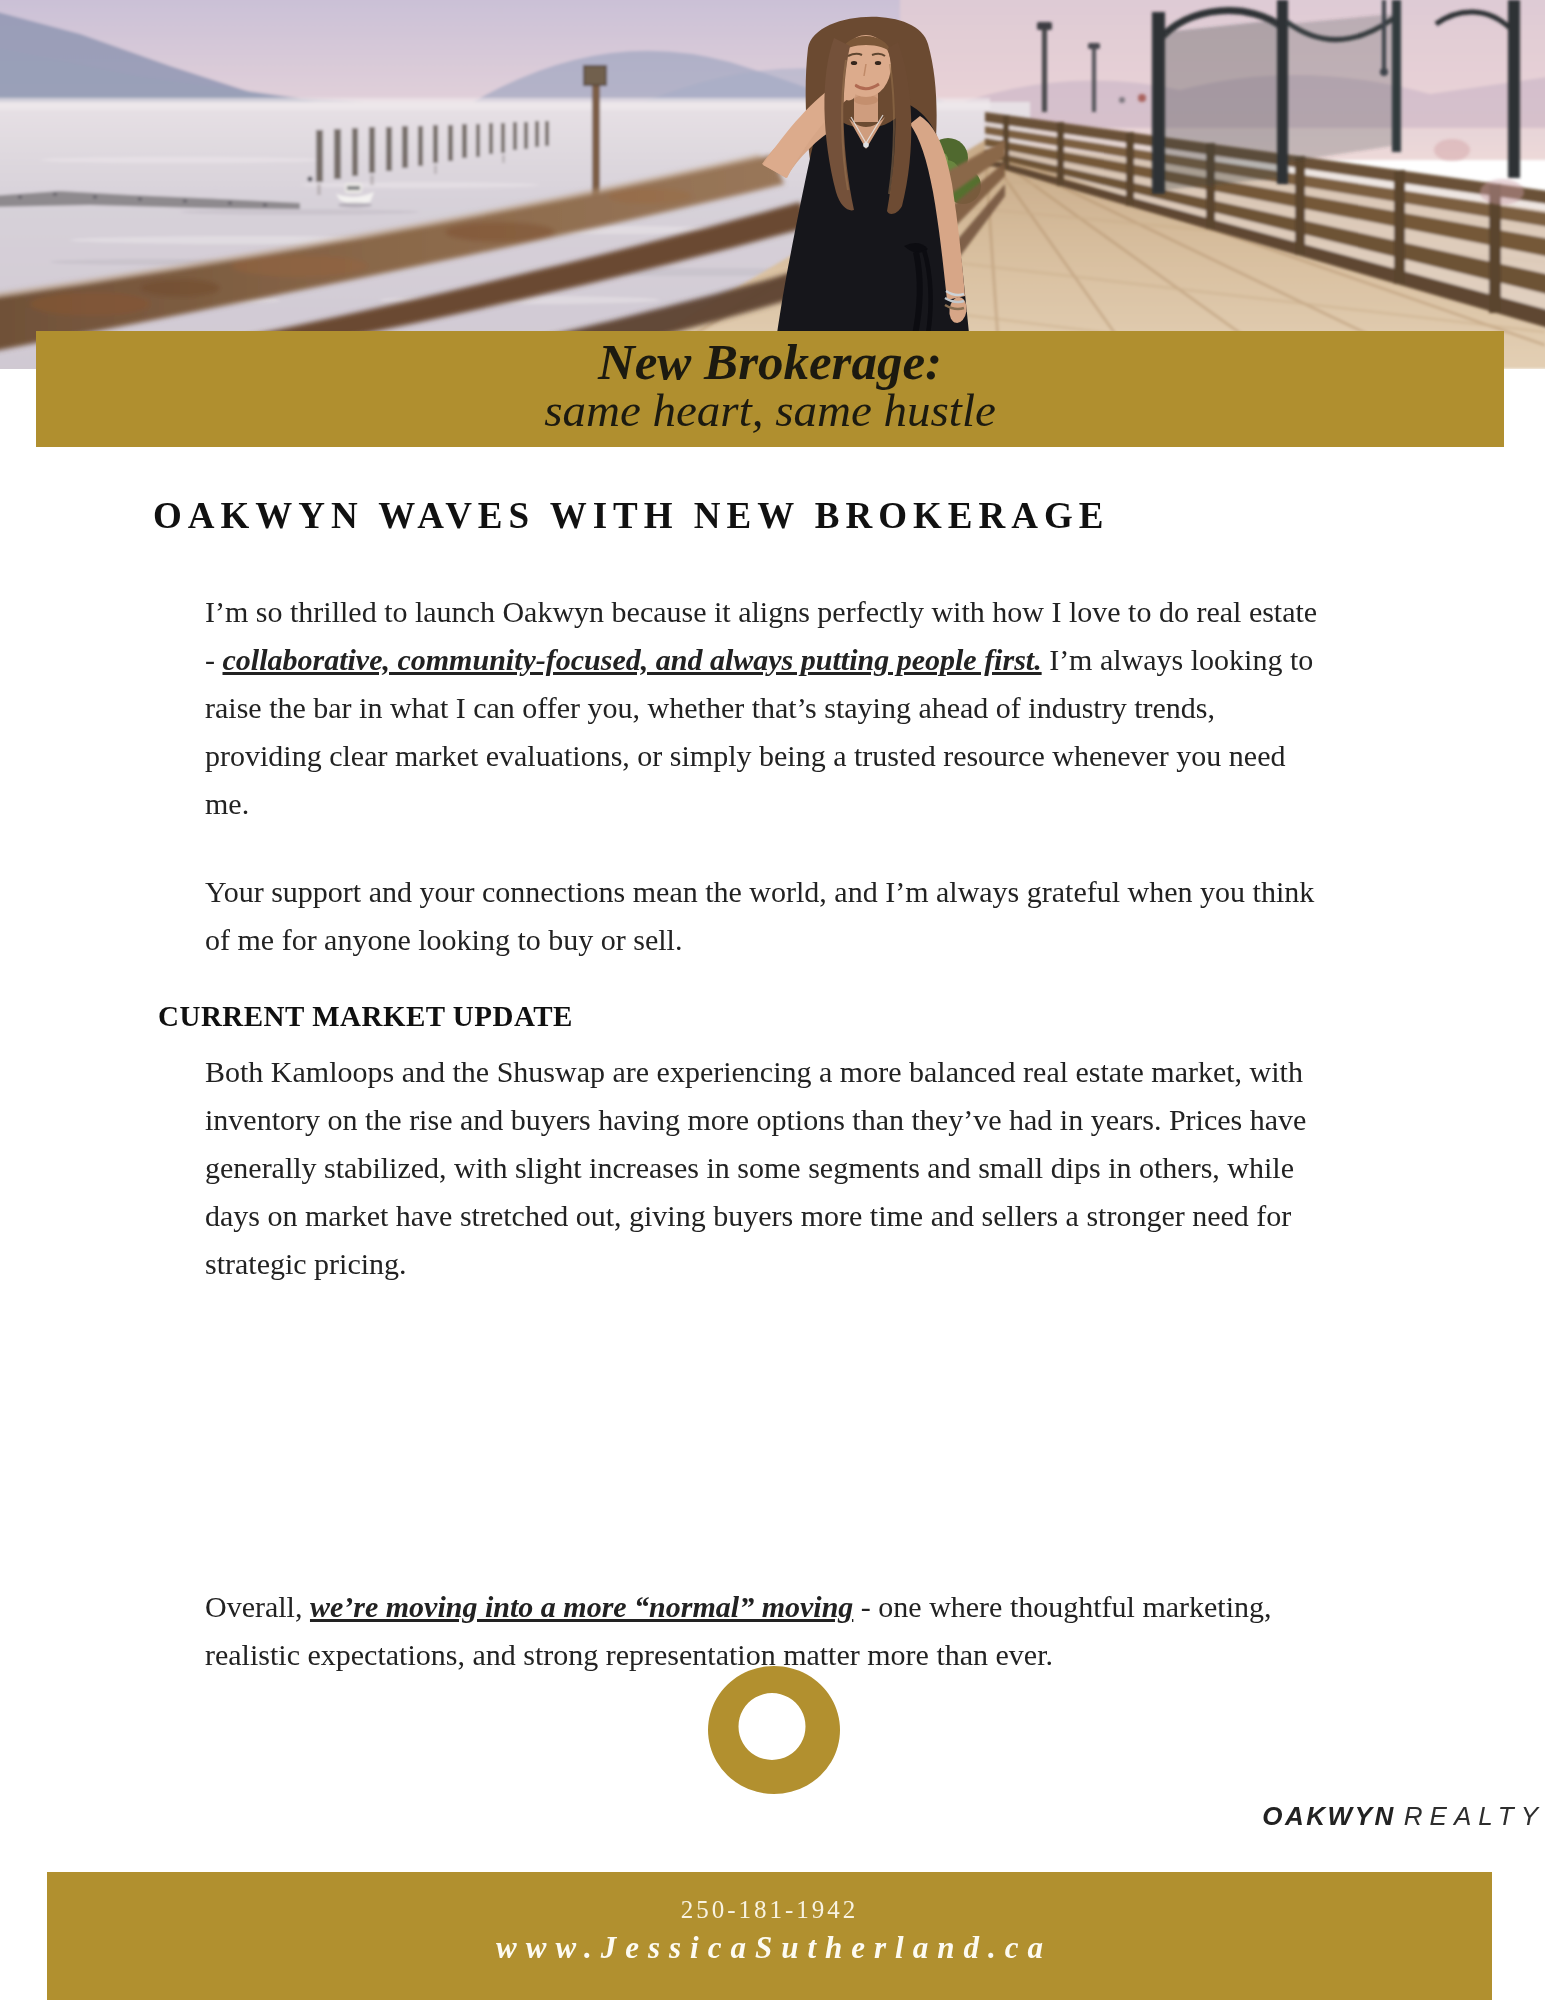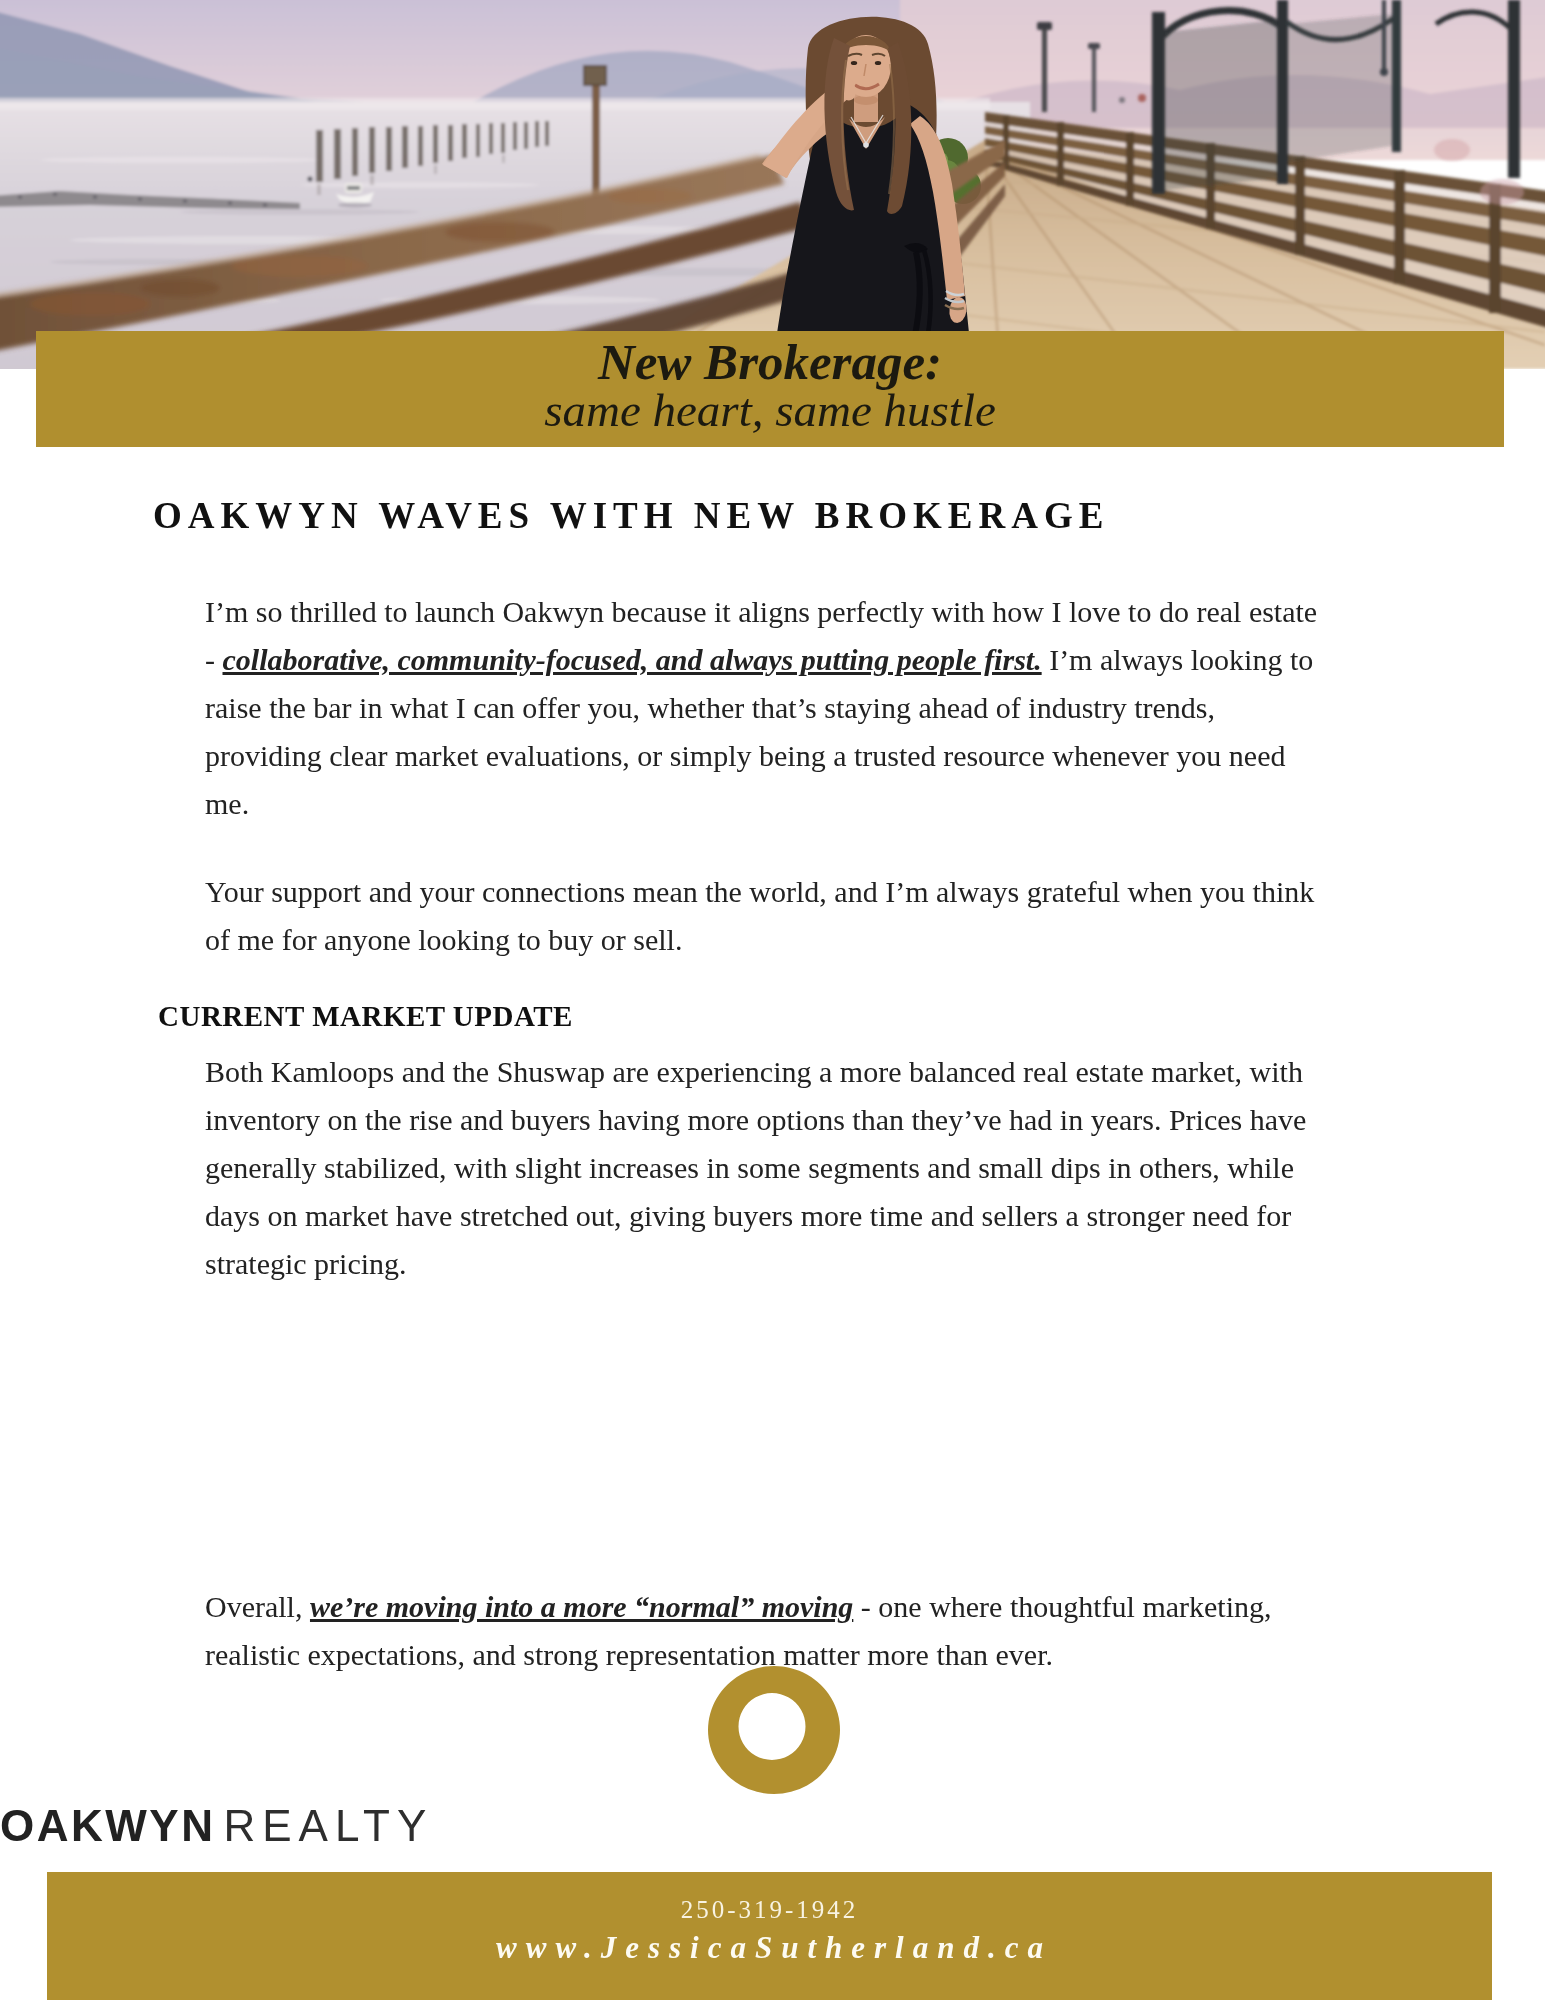"OAKWYN REALTY" .wordmark { font-size: 44px -> 26px; font-style: none -> italic; text-align: left -> right }
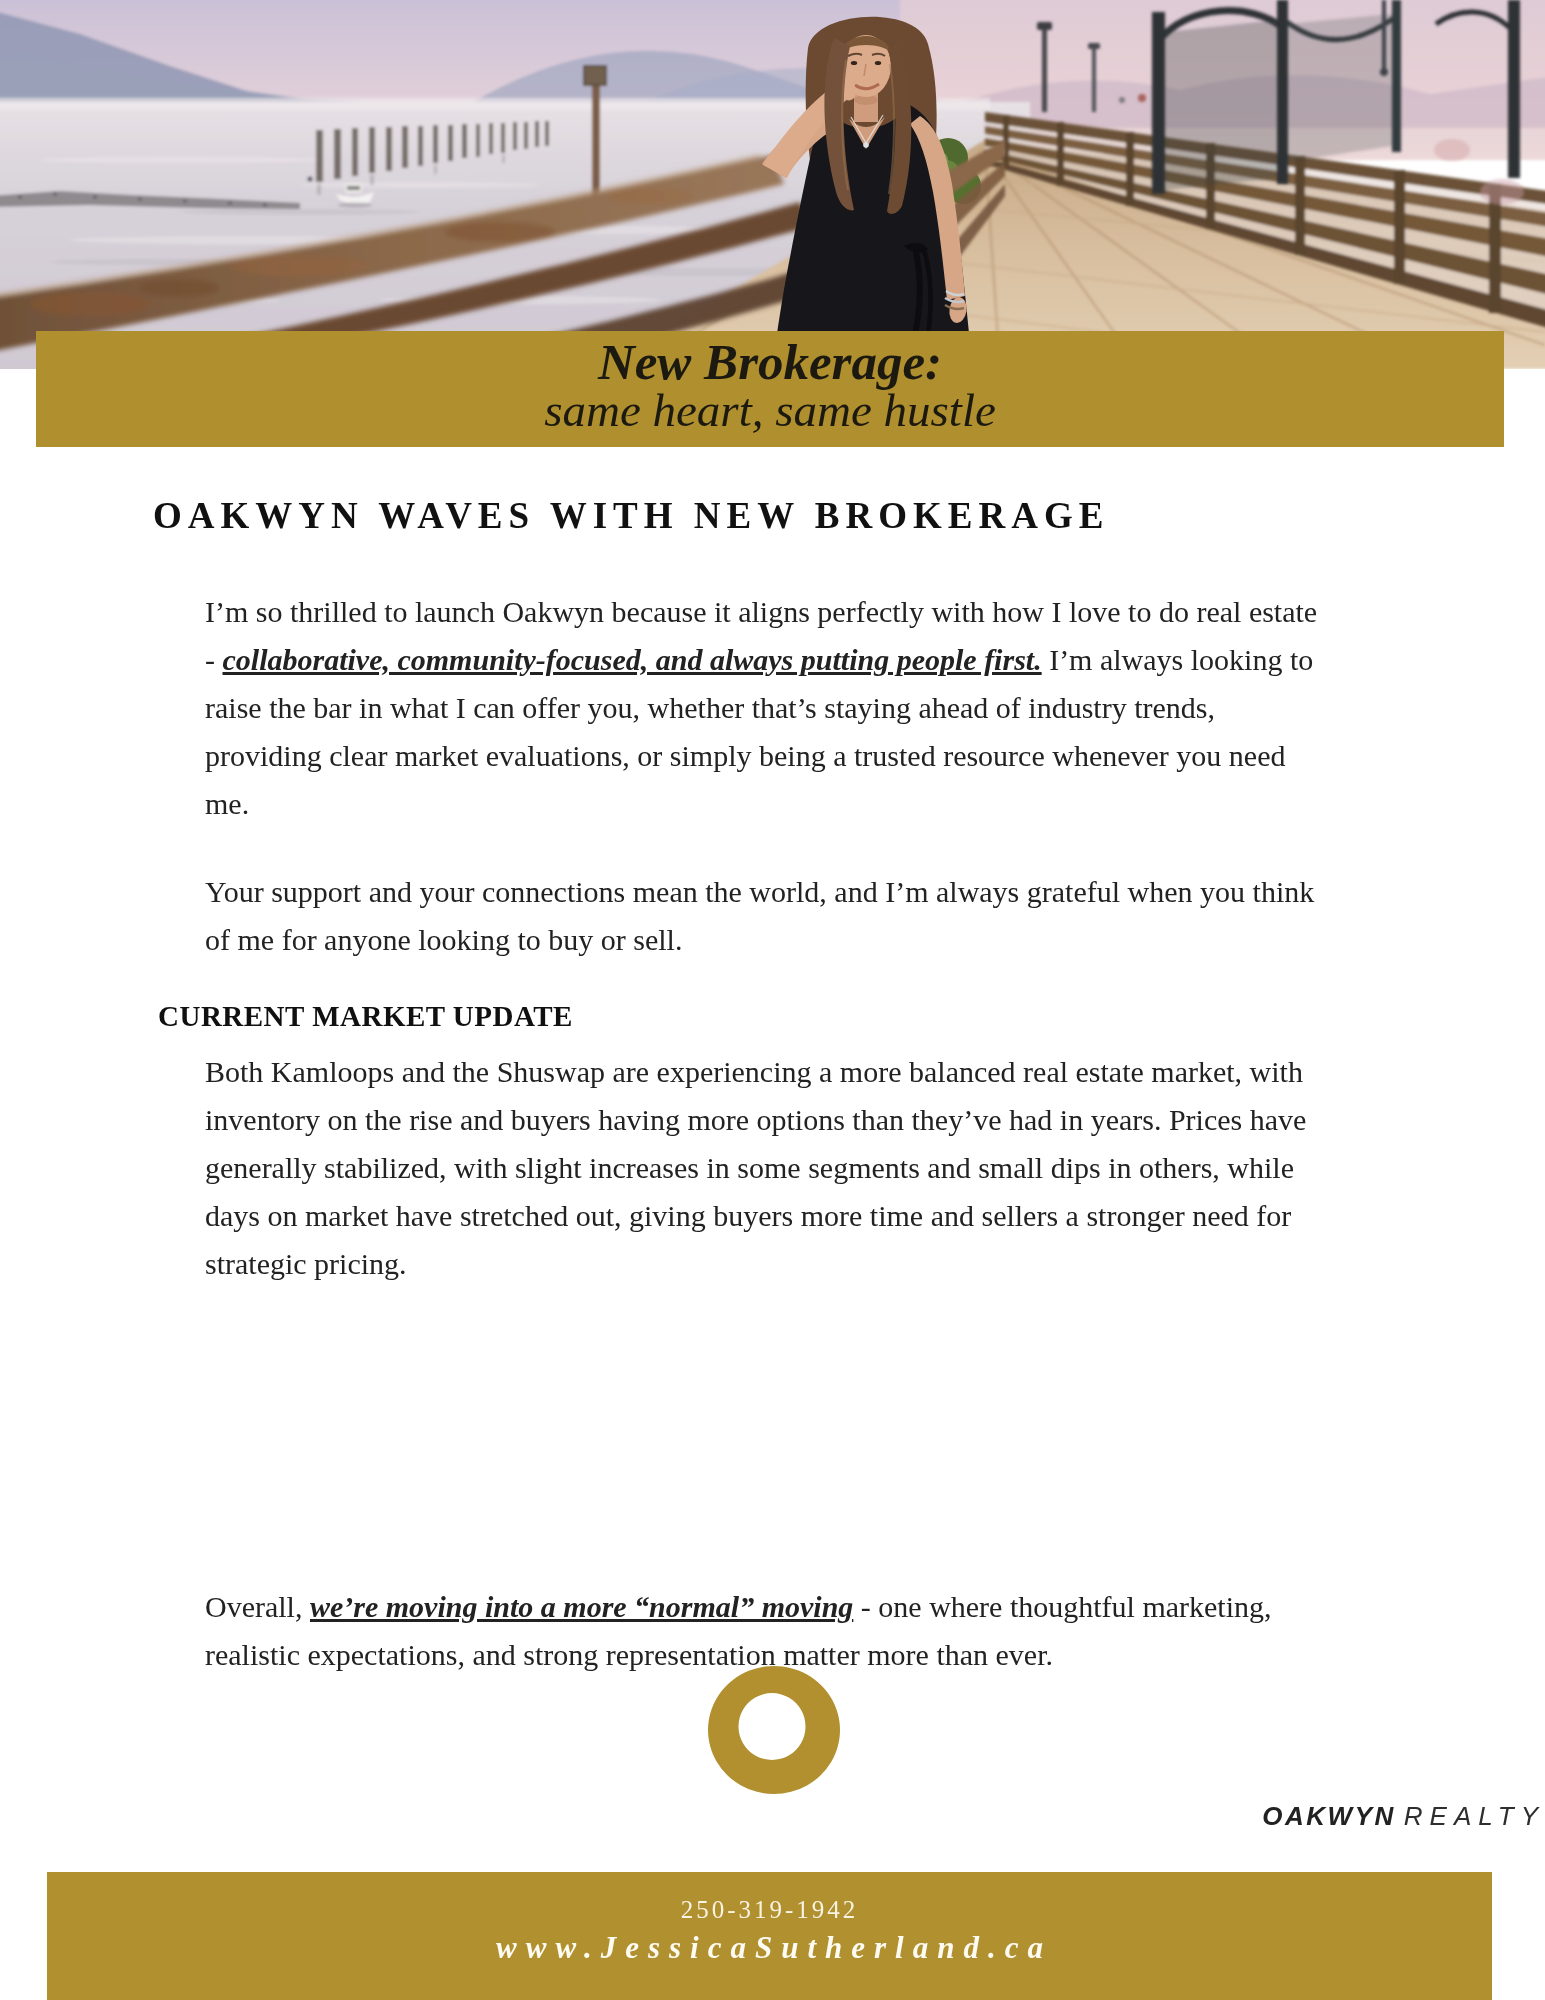"250-319-1942" div.footer-phone { text: 250-319-1942 -> 250-181-1942 }
